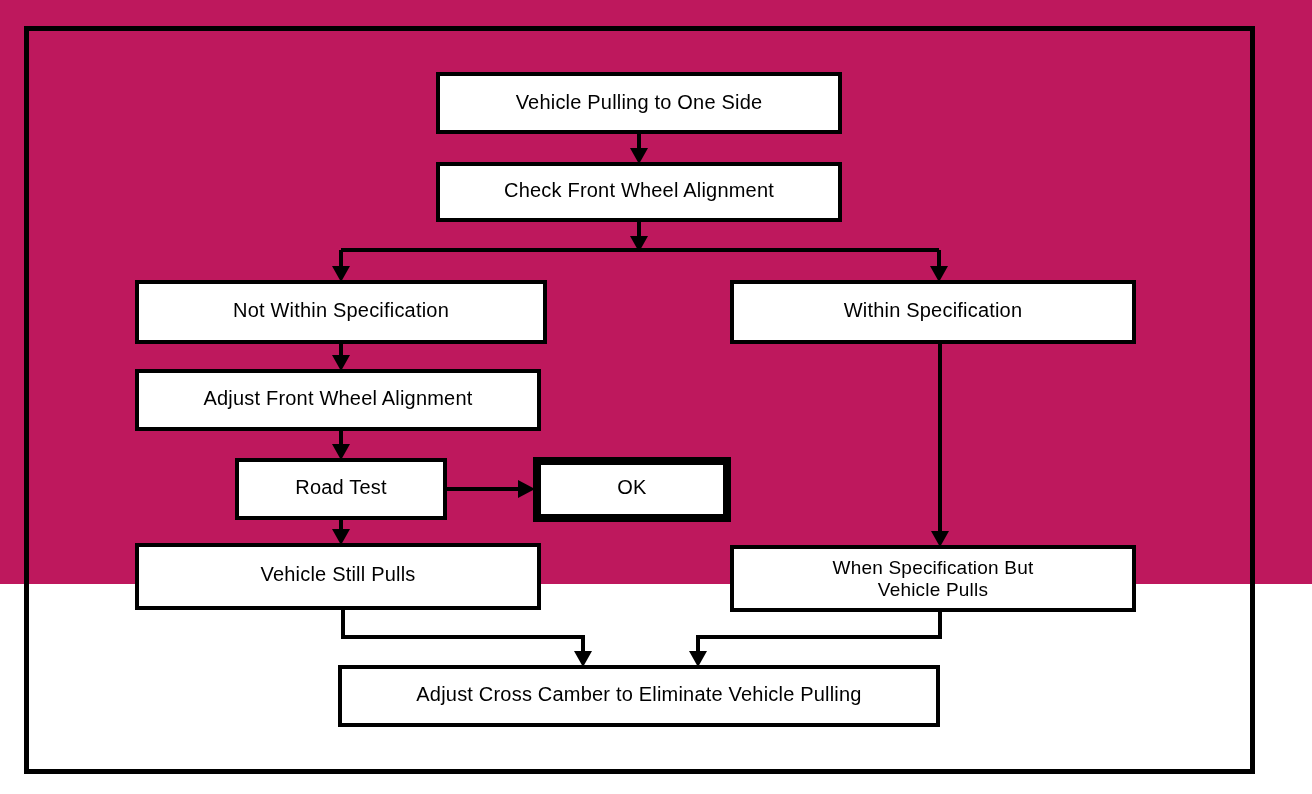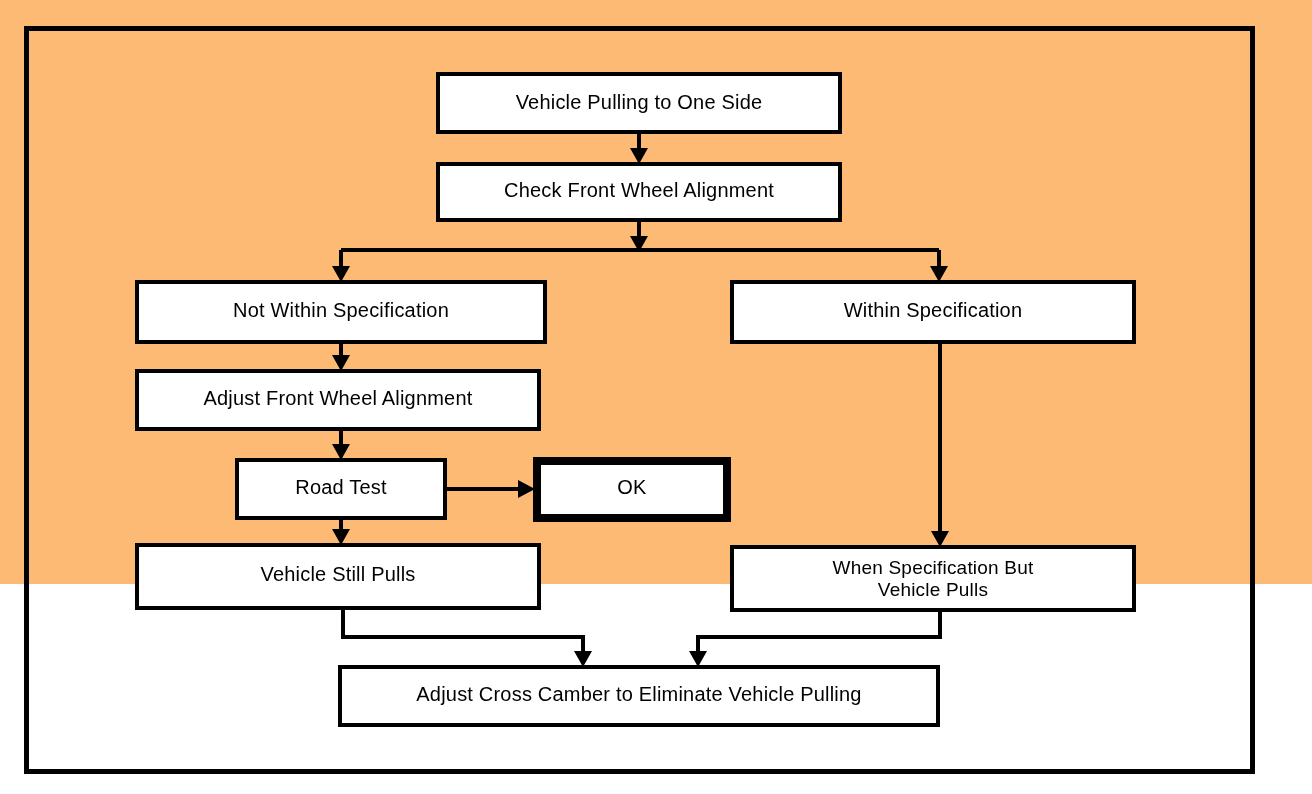"Vehicle Pulling to One Side" #diagram-root { background: #fdba74 -> #be185d }
